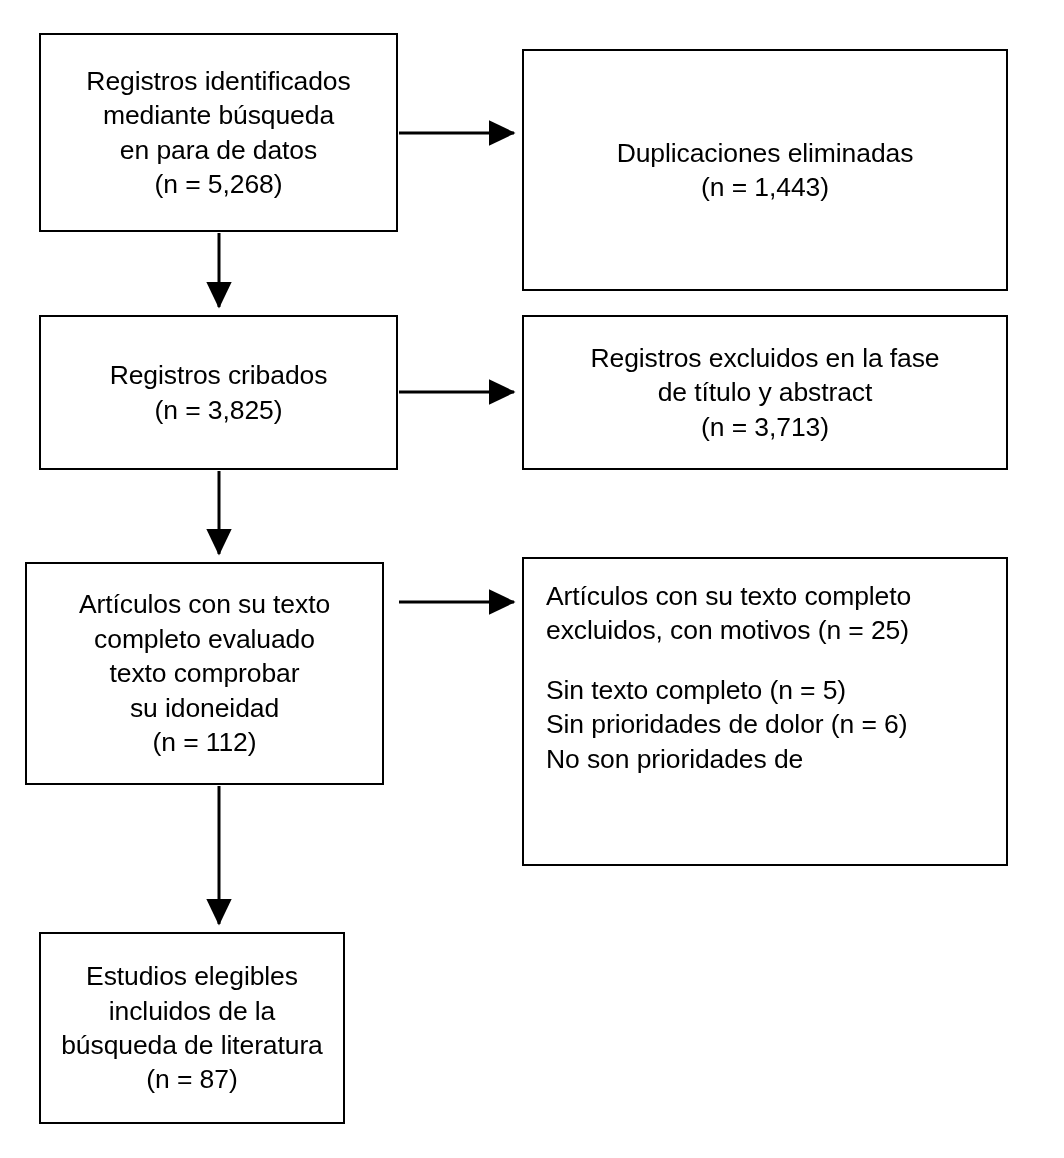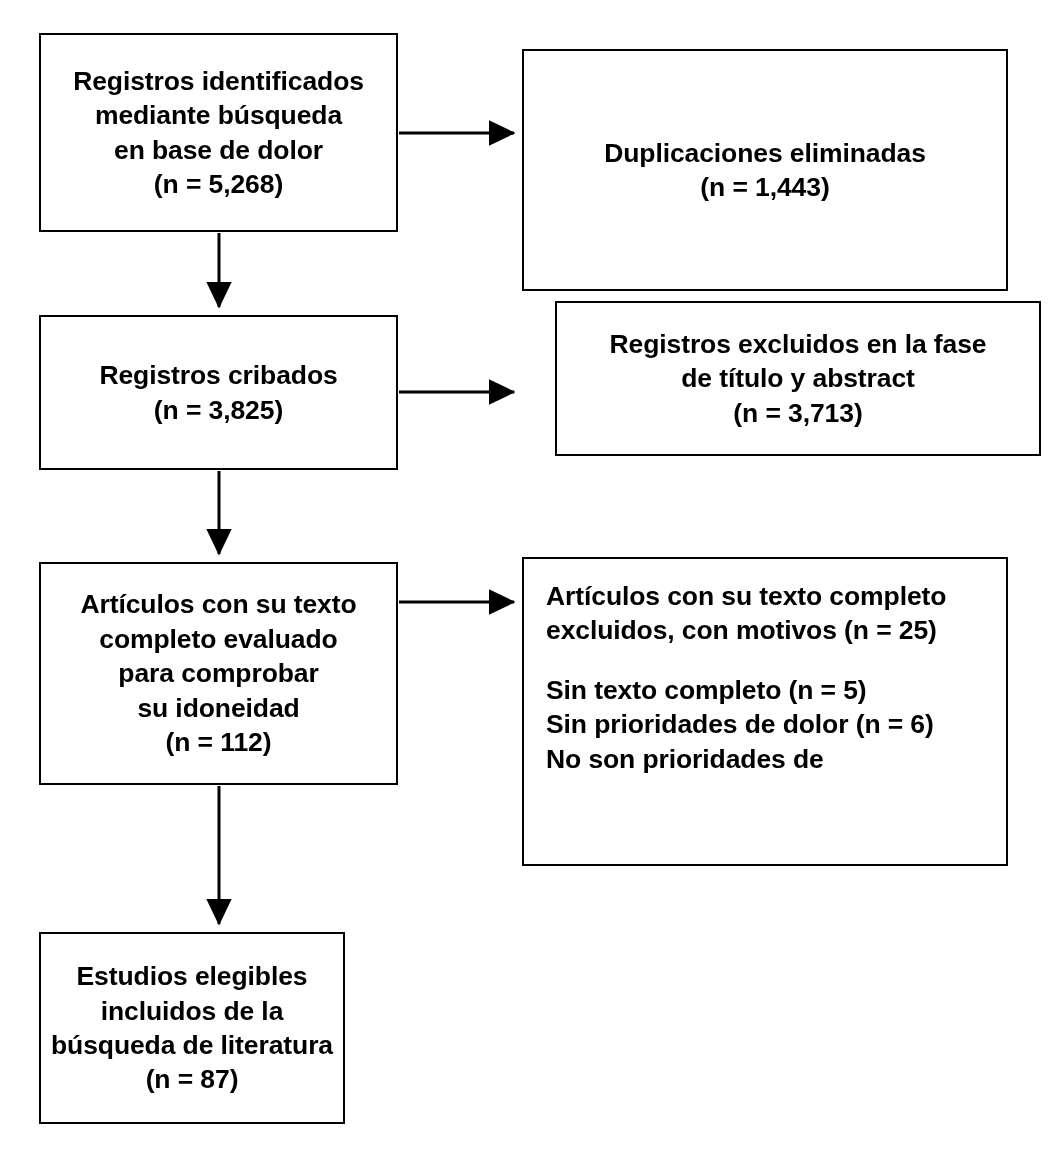"Registros identificados" .node .line { font-weight: bold -> none }
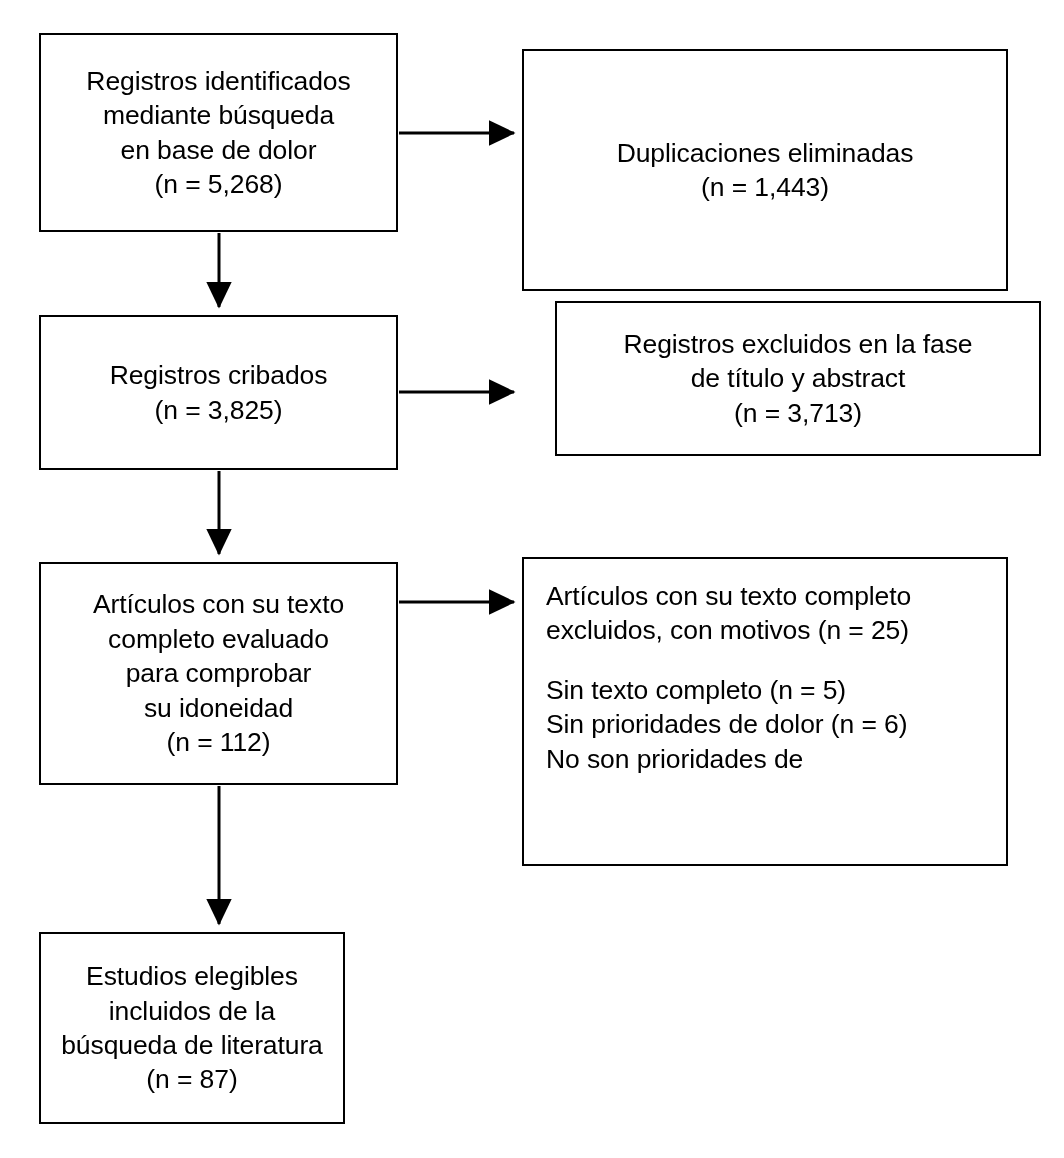"en base de dolor" span.line { text: base de dolor -> para de datos }
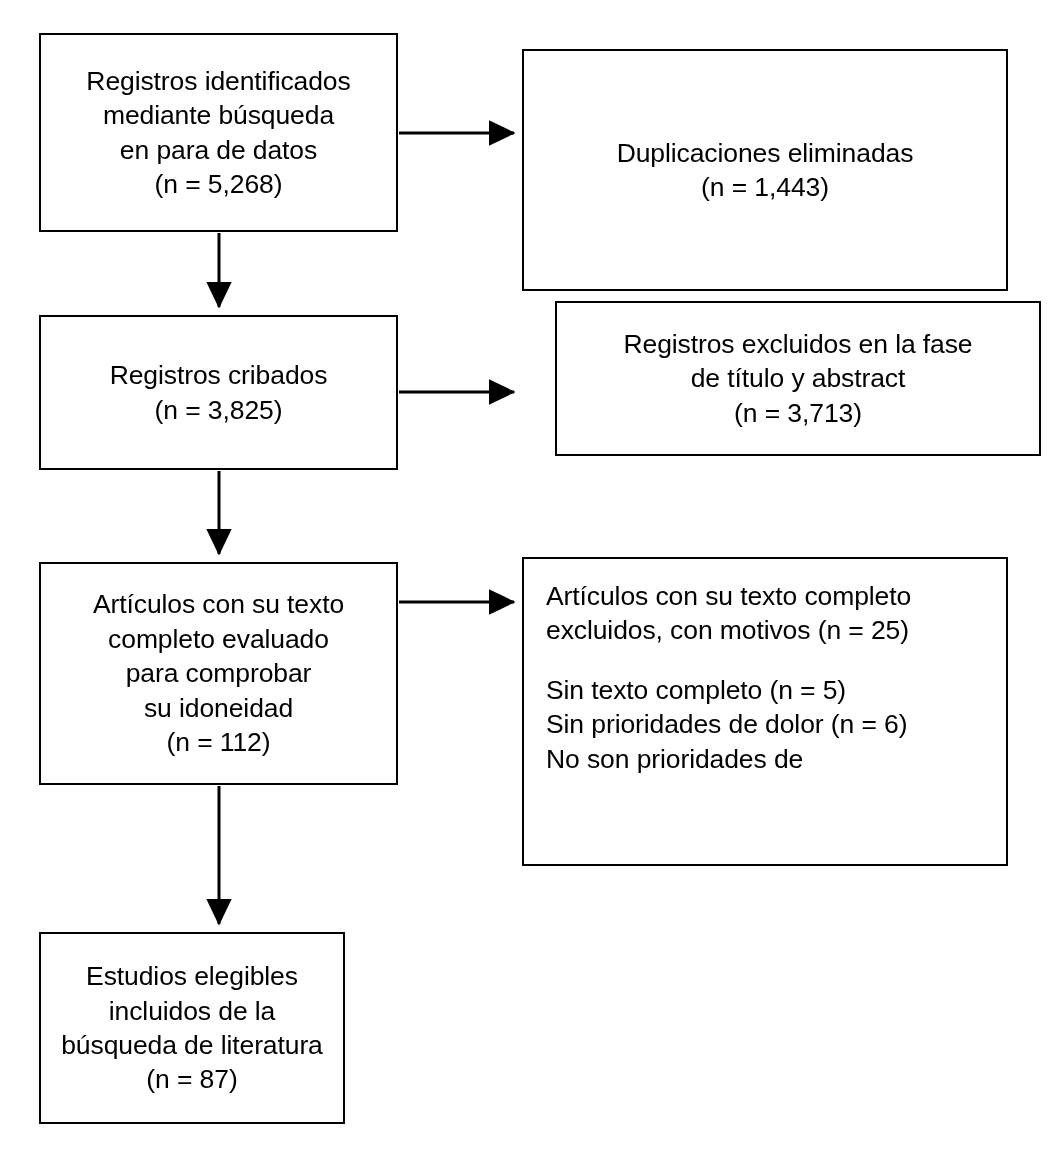"Registros excluidos en la fase" #node-excluded-ta { margin-left: 33px -> none; top: 301px -> 315px }
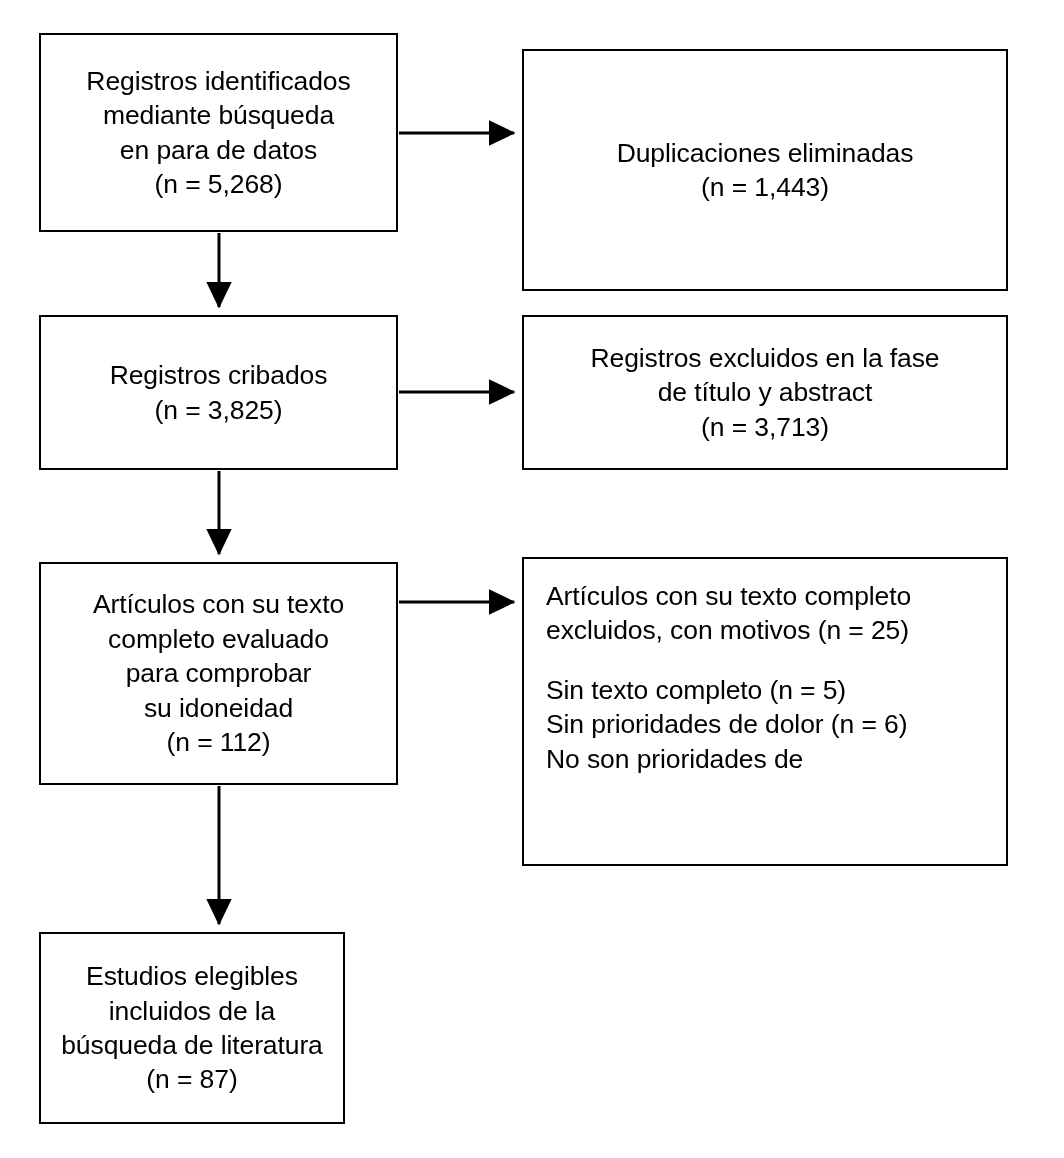"Artículos con su texto" #node-fulltext { left: 39px -> 25px }
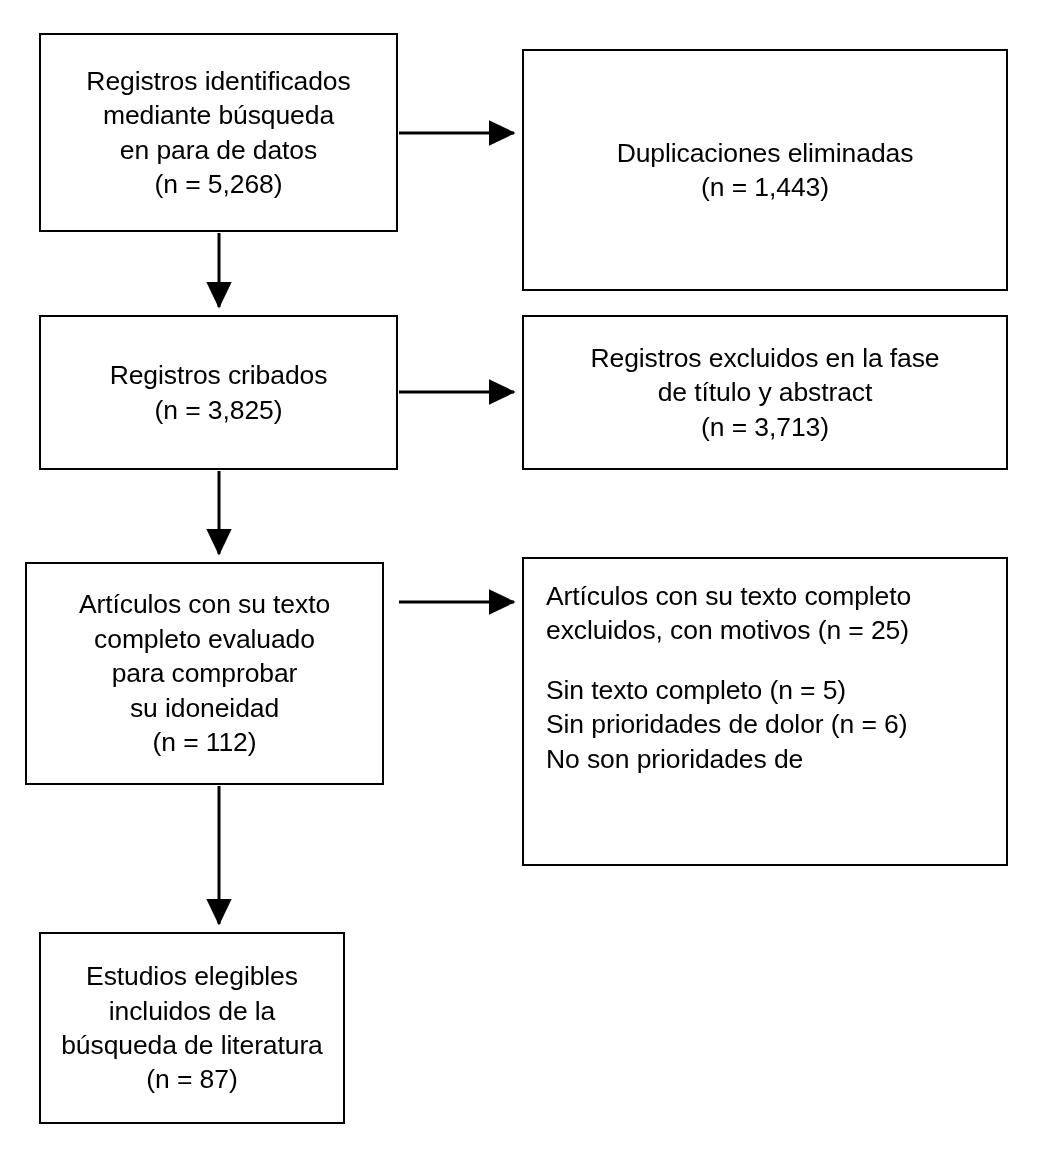"para comprobar" span.line { text: para -> texto }
